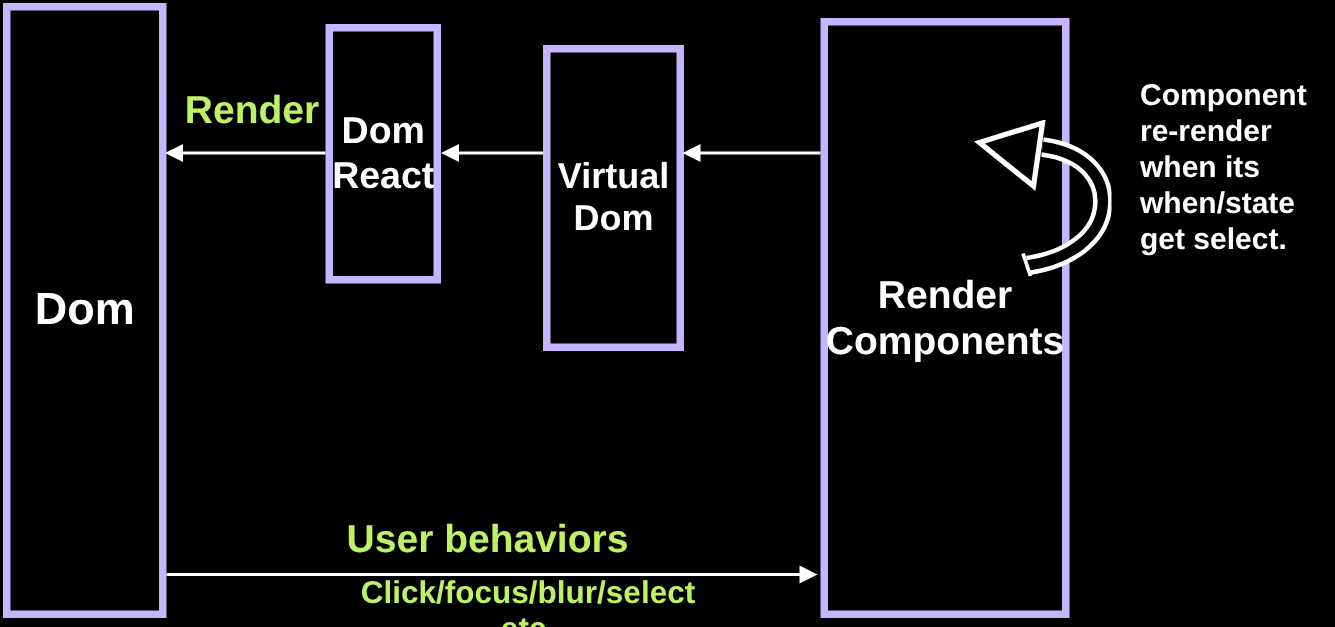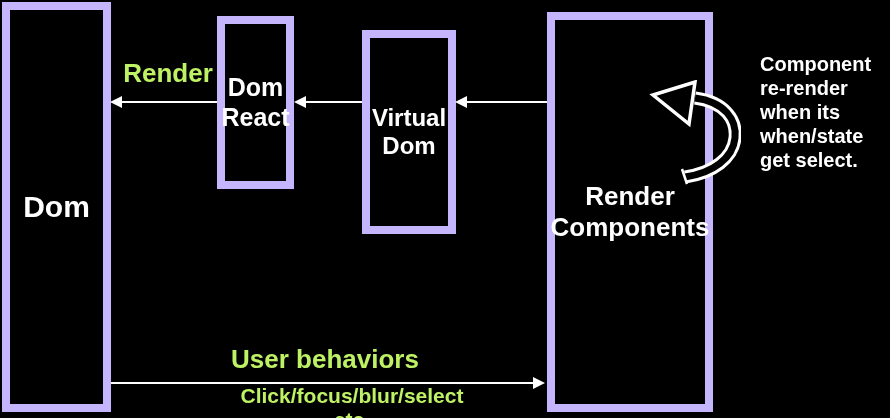"Dom" .box { border: 8px solid #c4b5fd -> 5px solid #c4b5fd }
